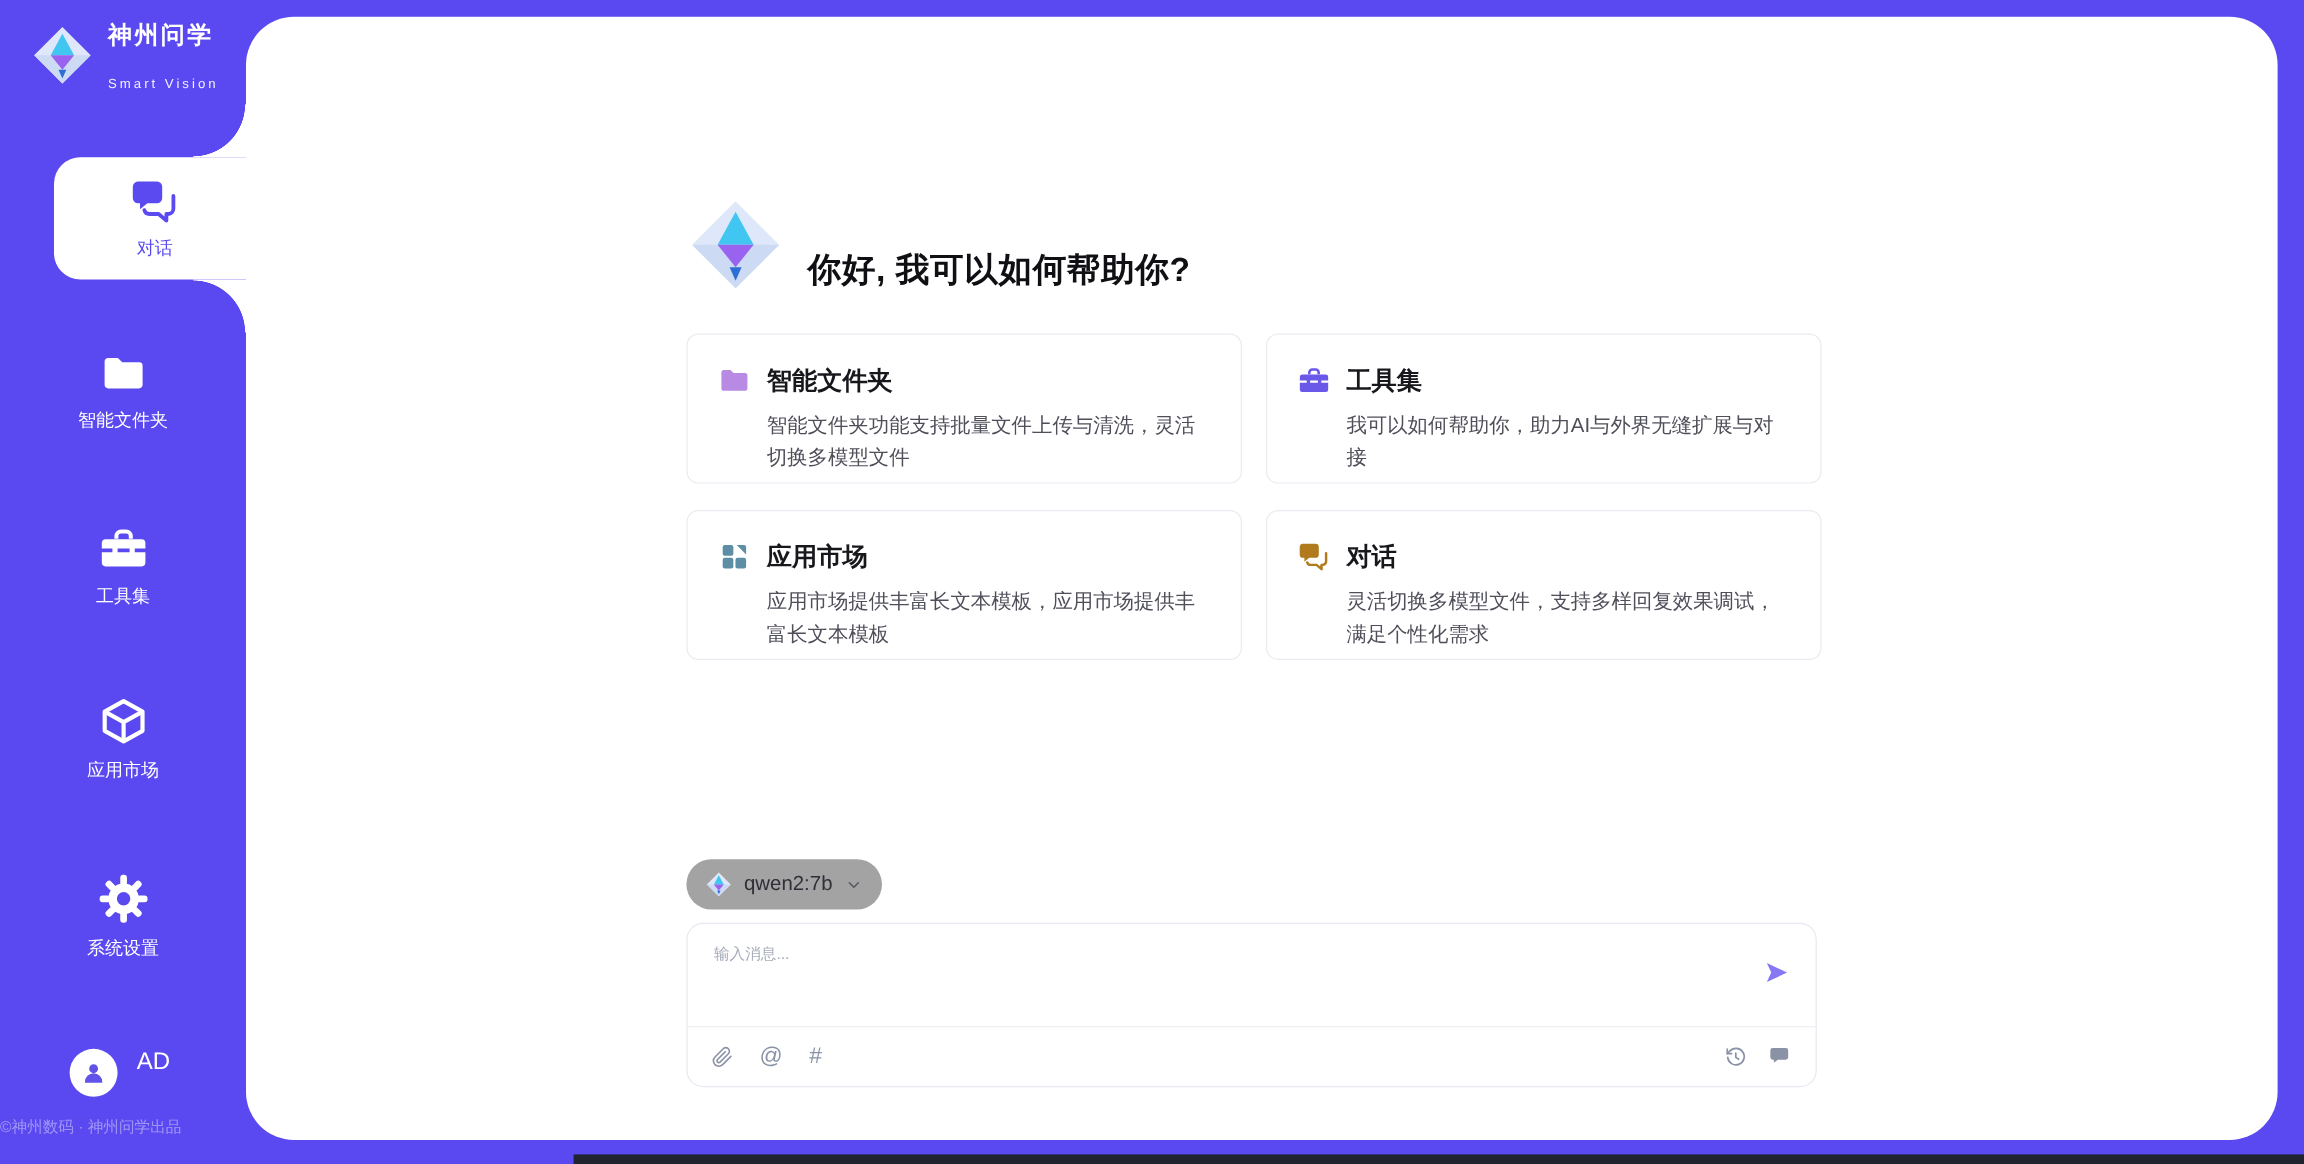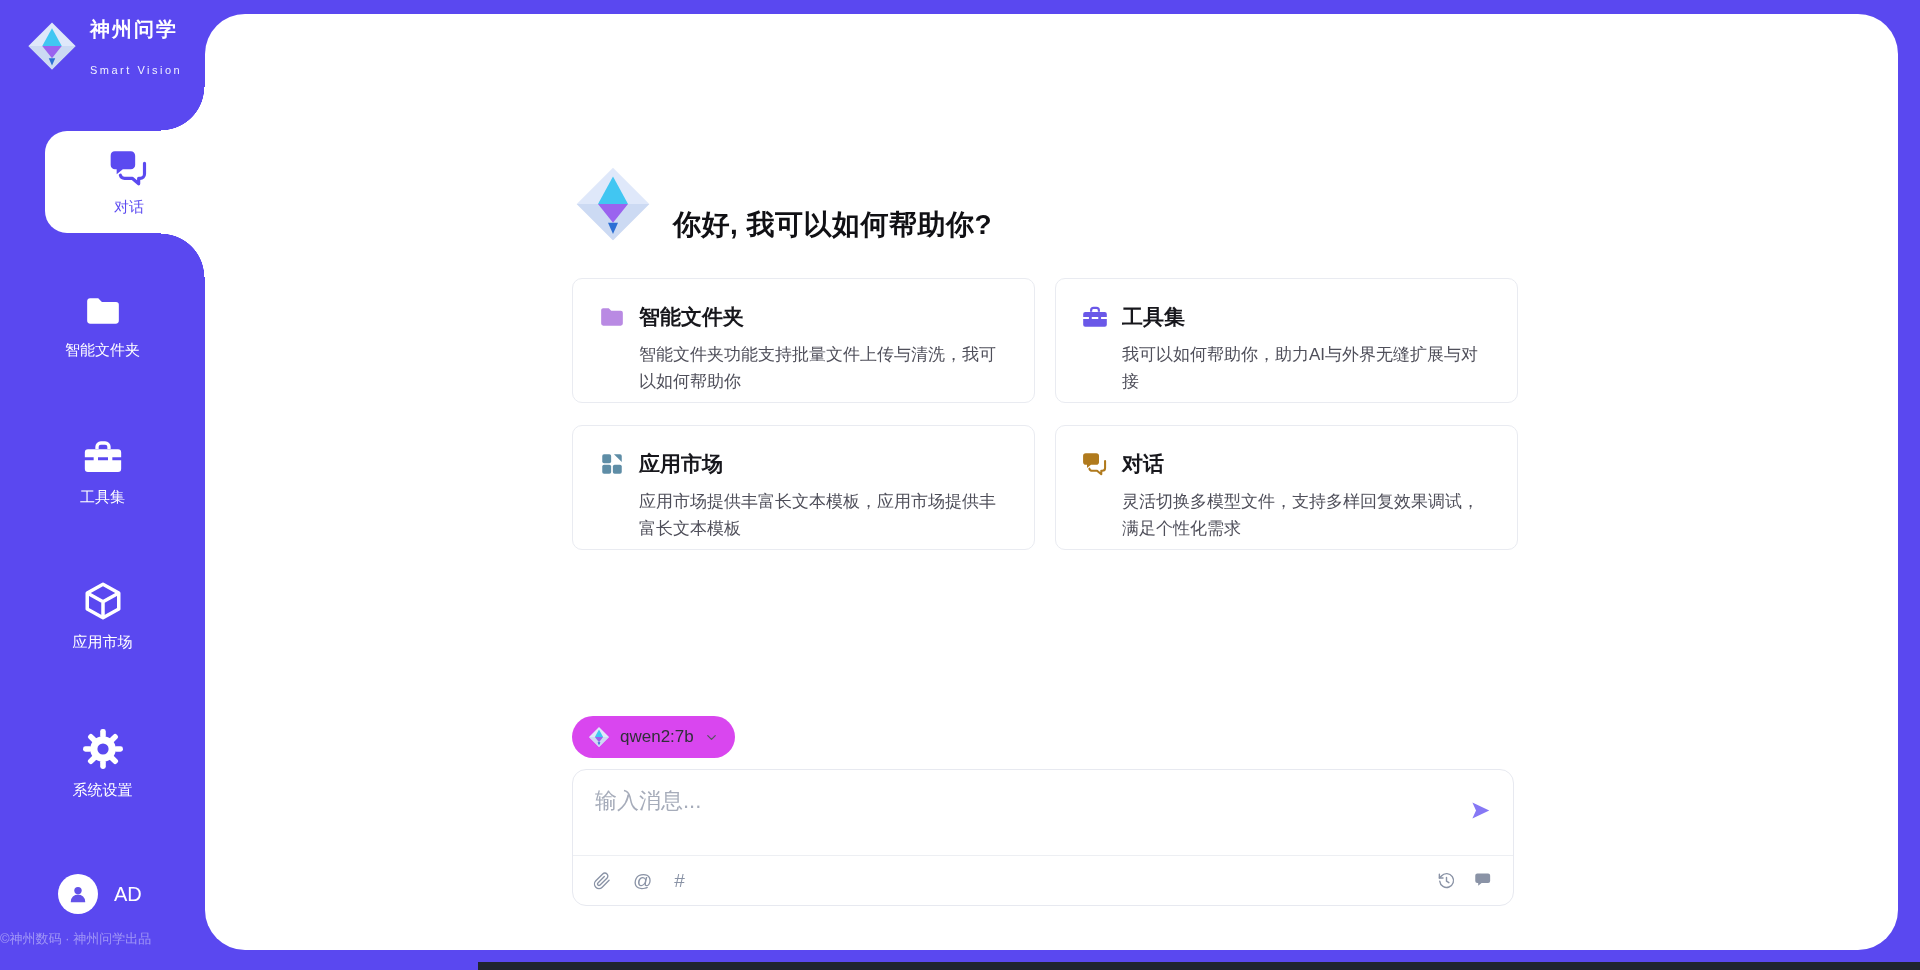"智能文件夹功能支持批量文件上传与清洗，我可以如何帮助你" div.card-desc { text: 我可以如何帮助你 -> 灵活切换多模型文件 }
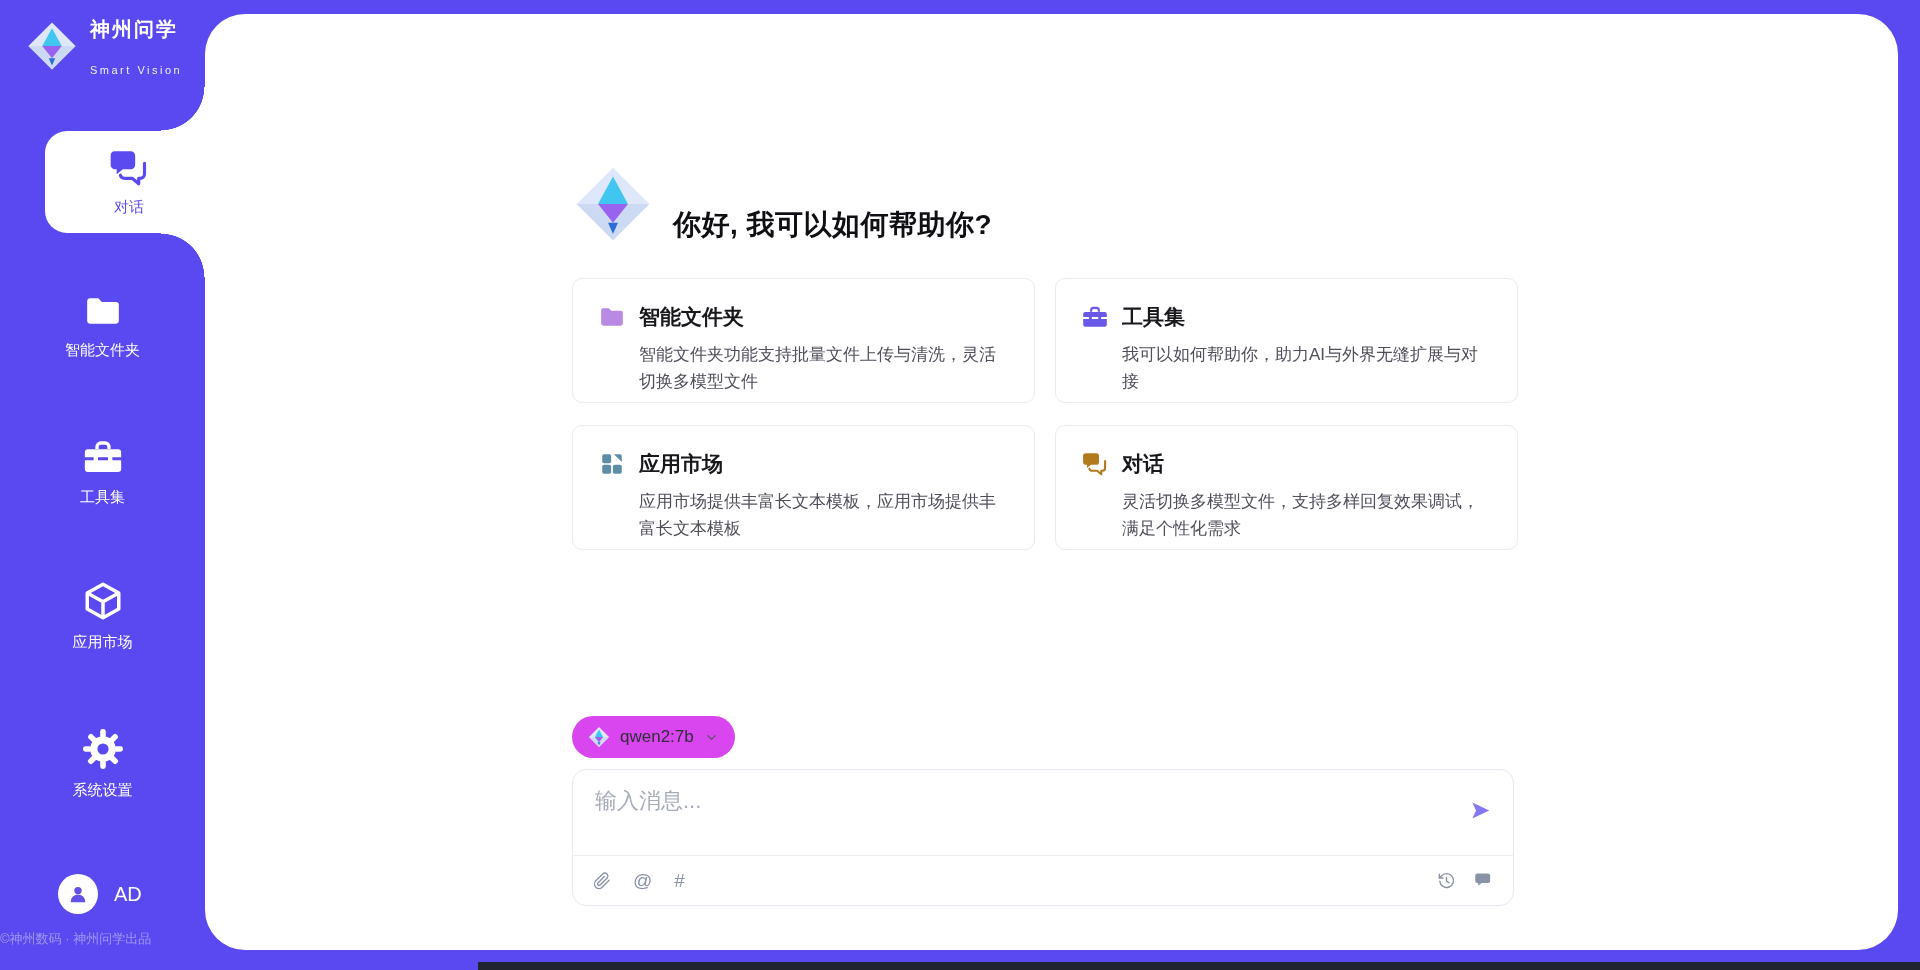"qwen2:7b" .model-pill { background: #d946ef -> #a3a3a3 }
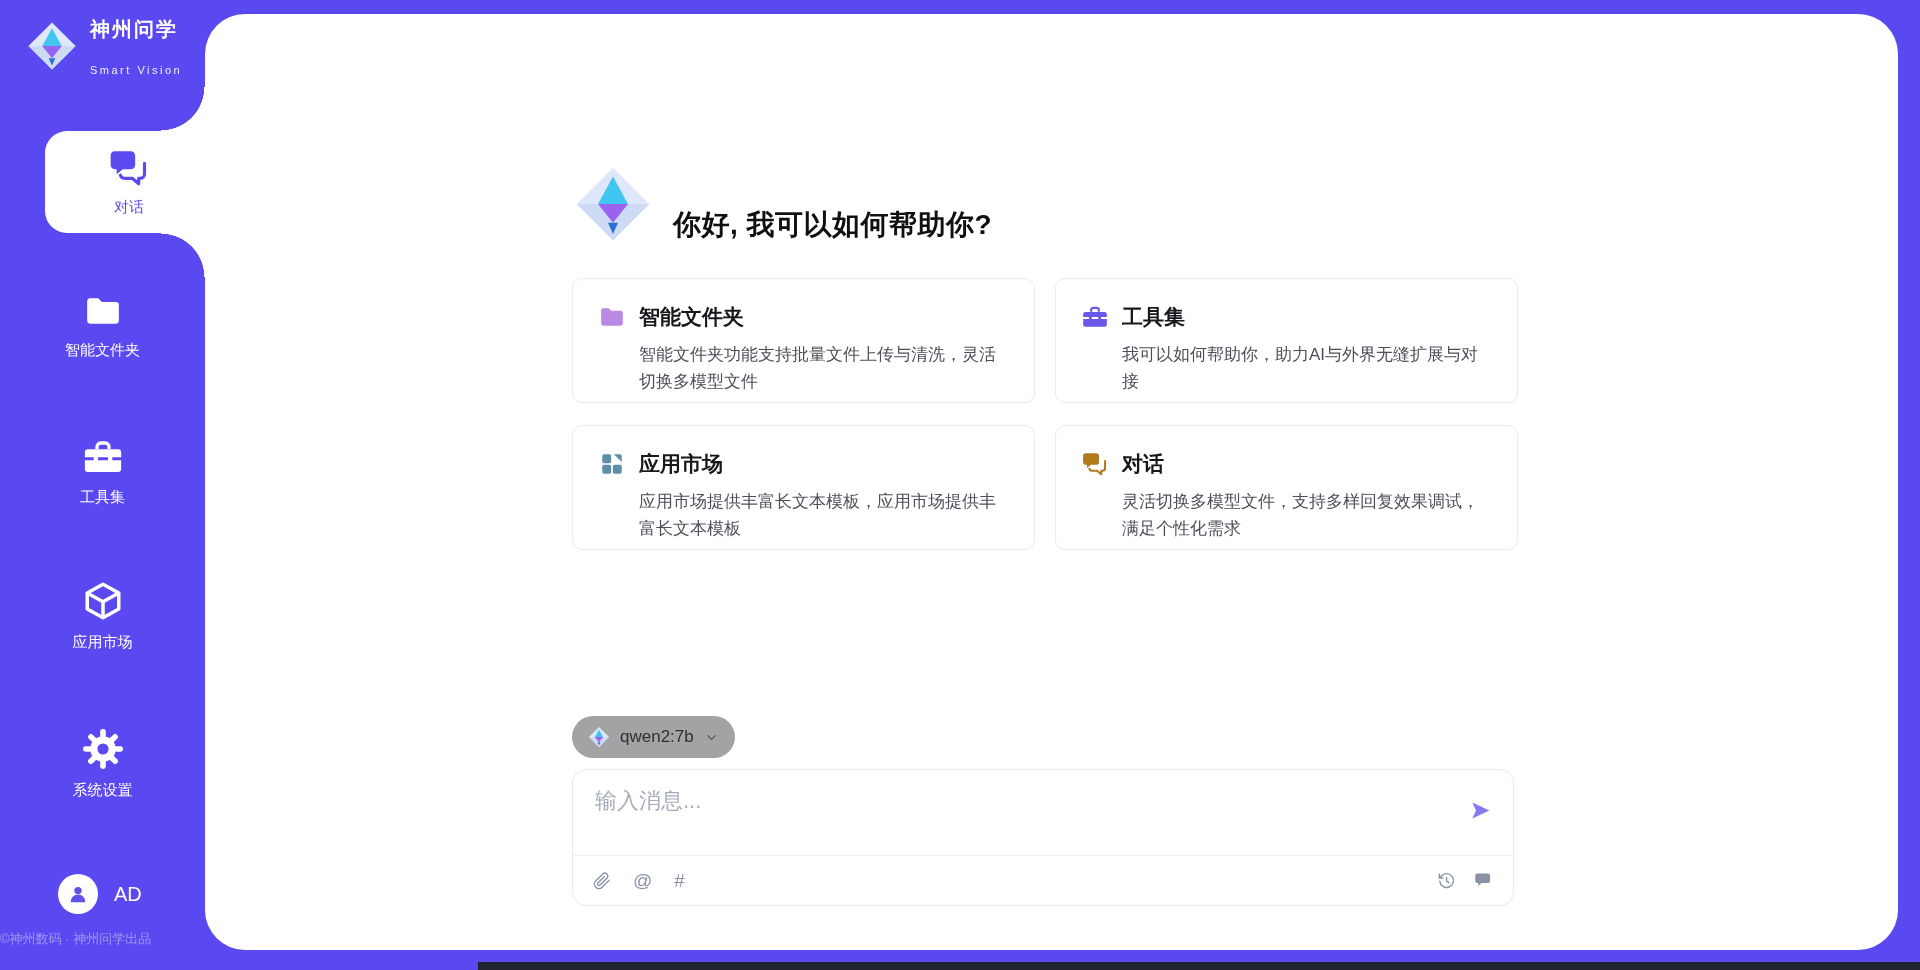"输入消息..." .composer textarea { font-size: 22px -> 13px }
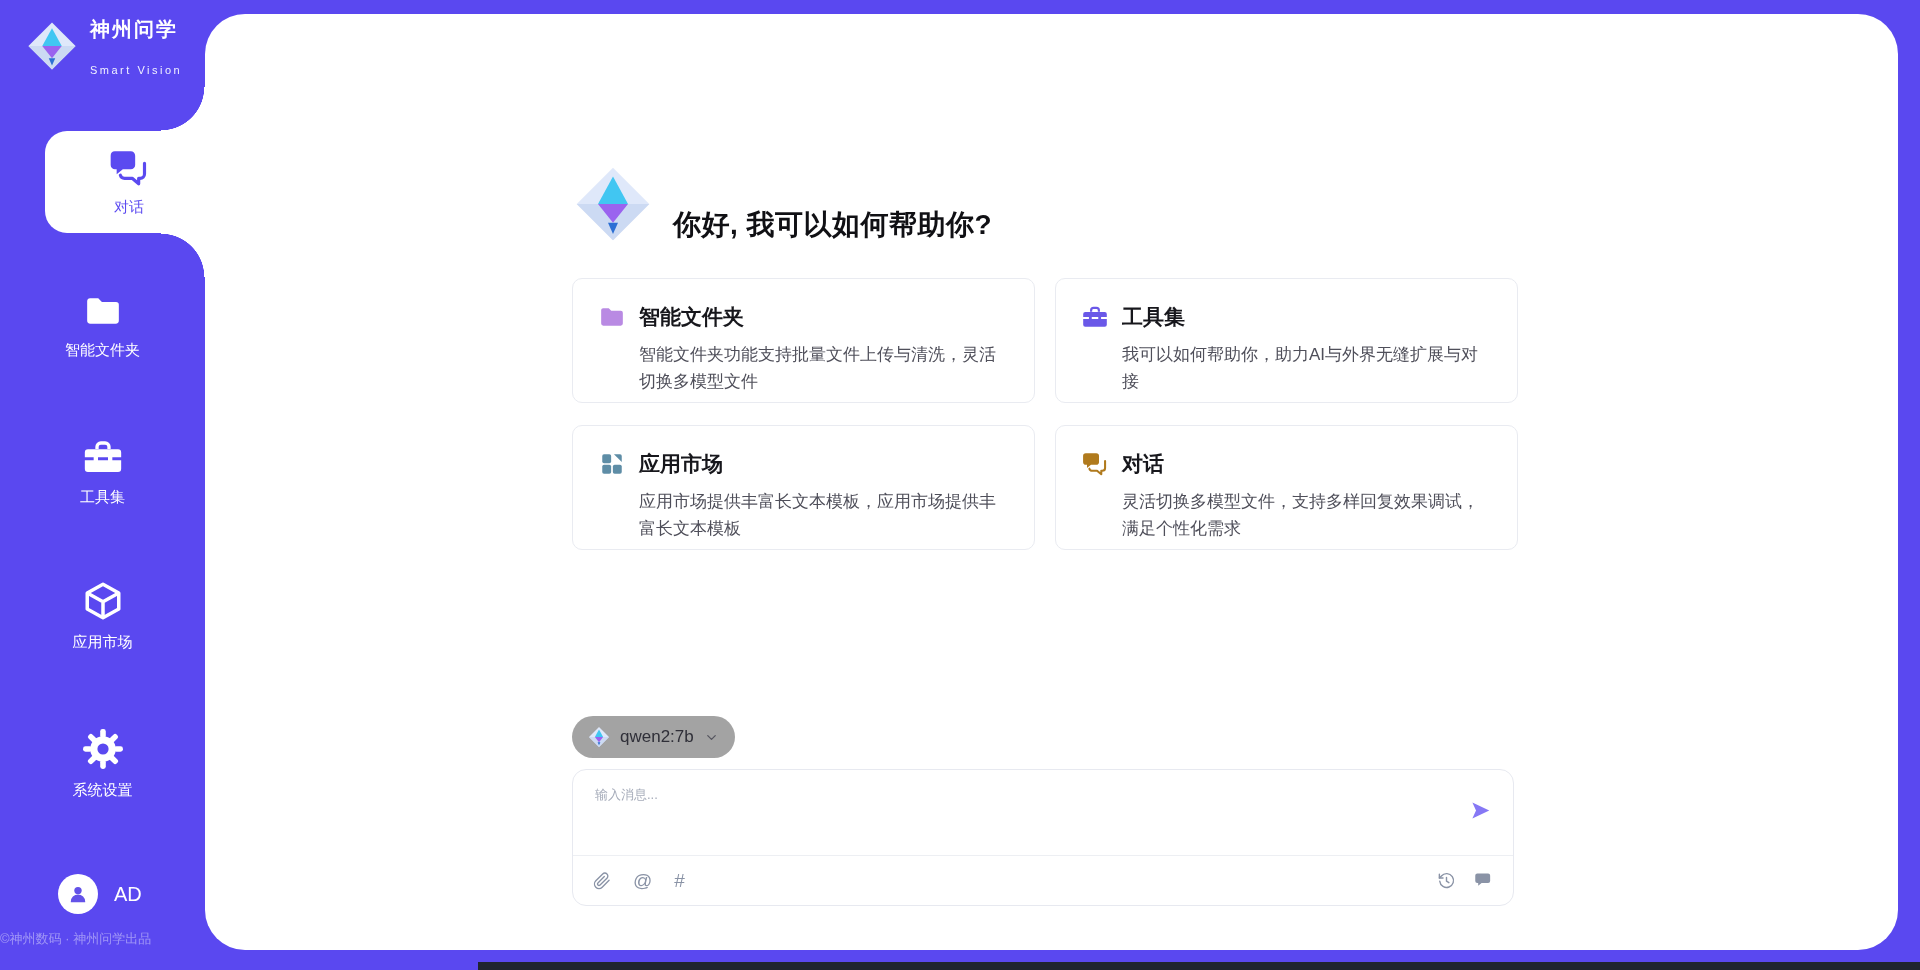"AD" .user-row { align-items: center -> none }
